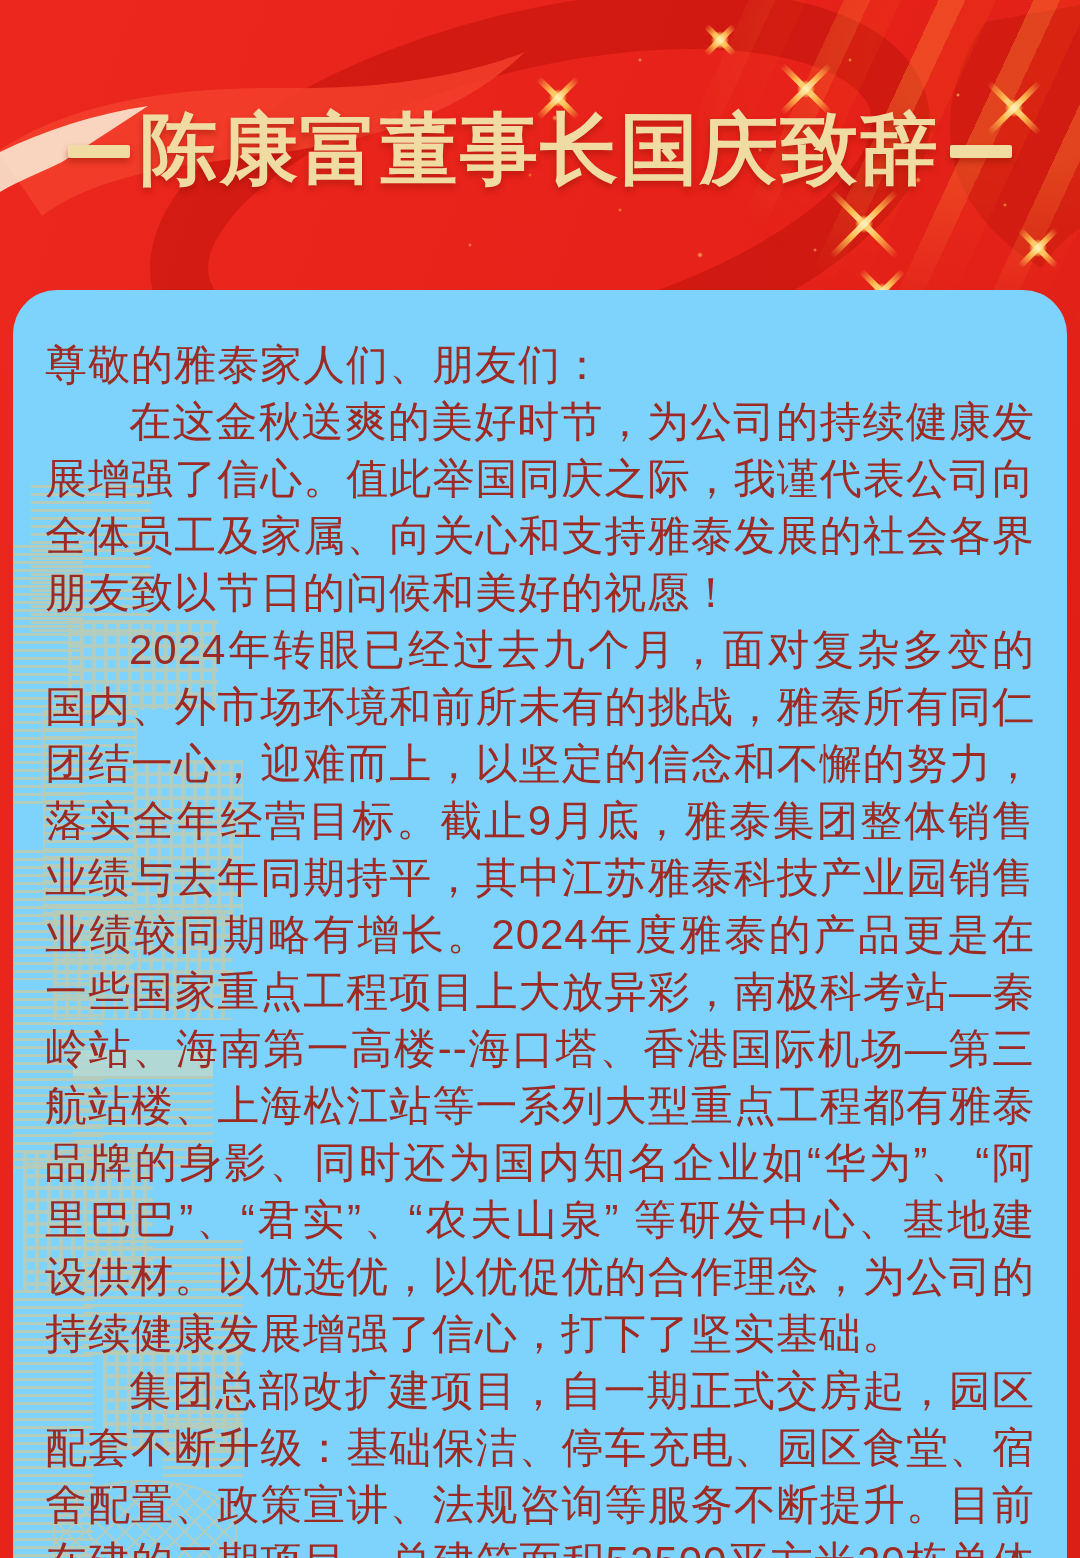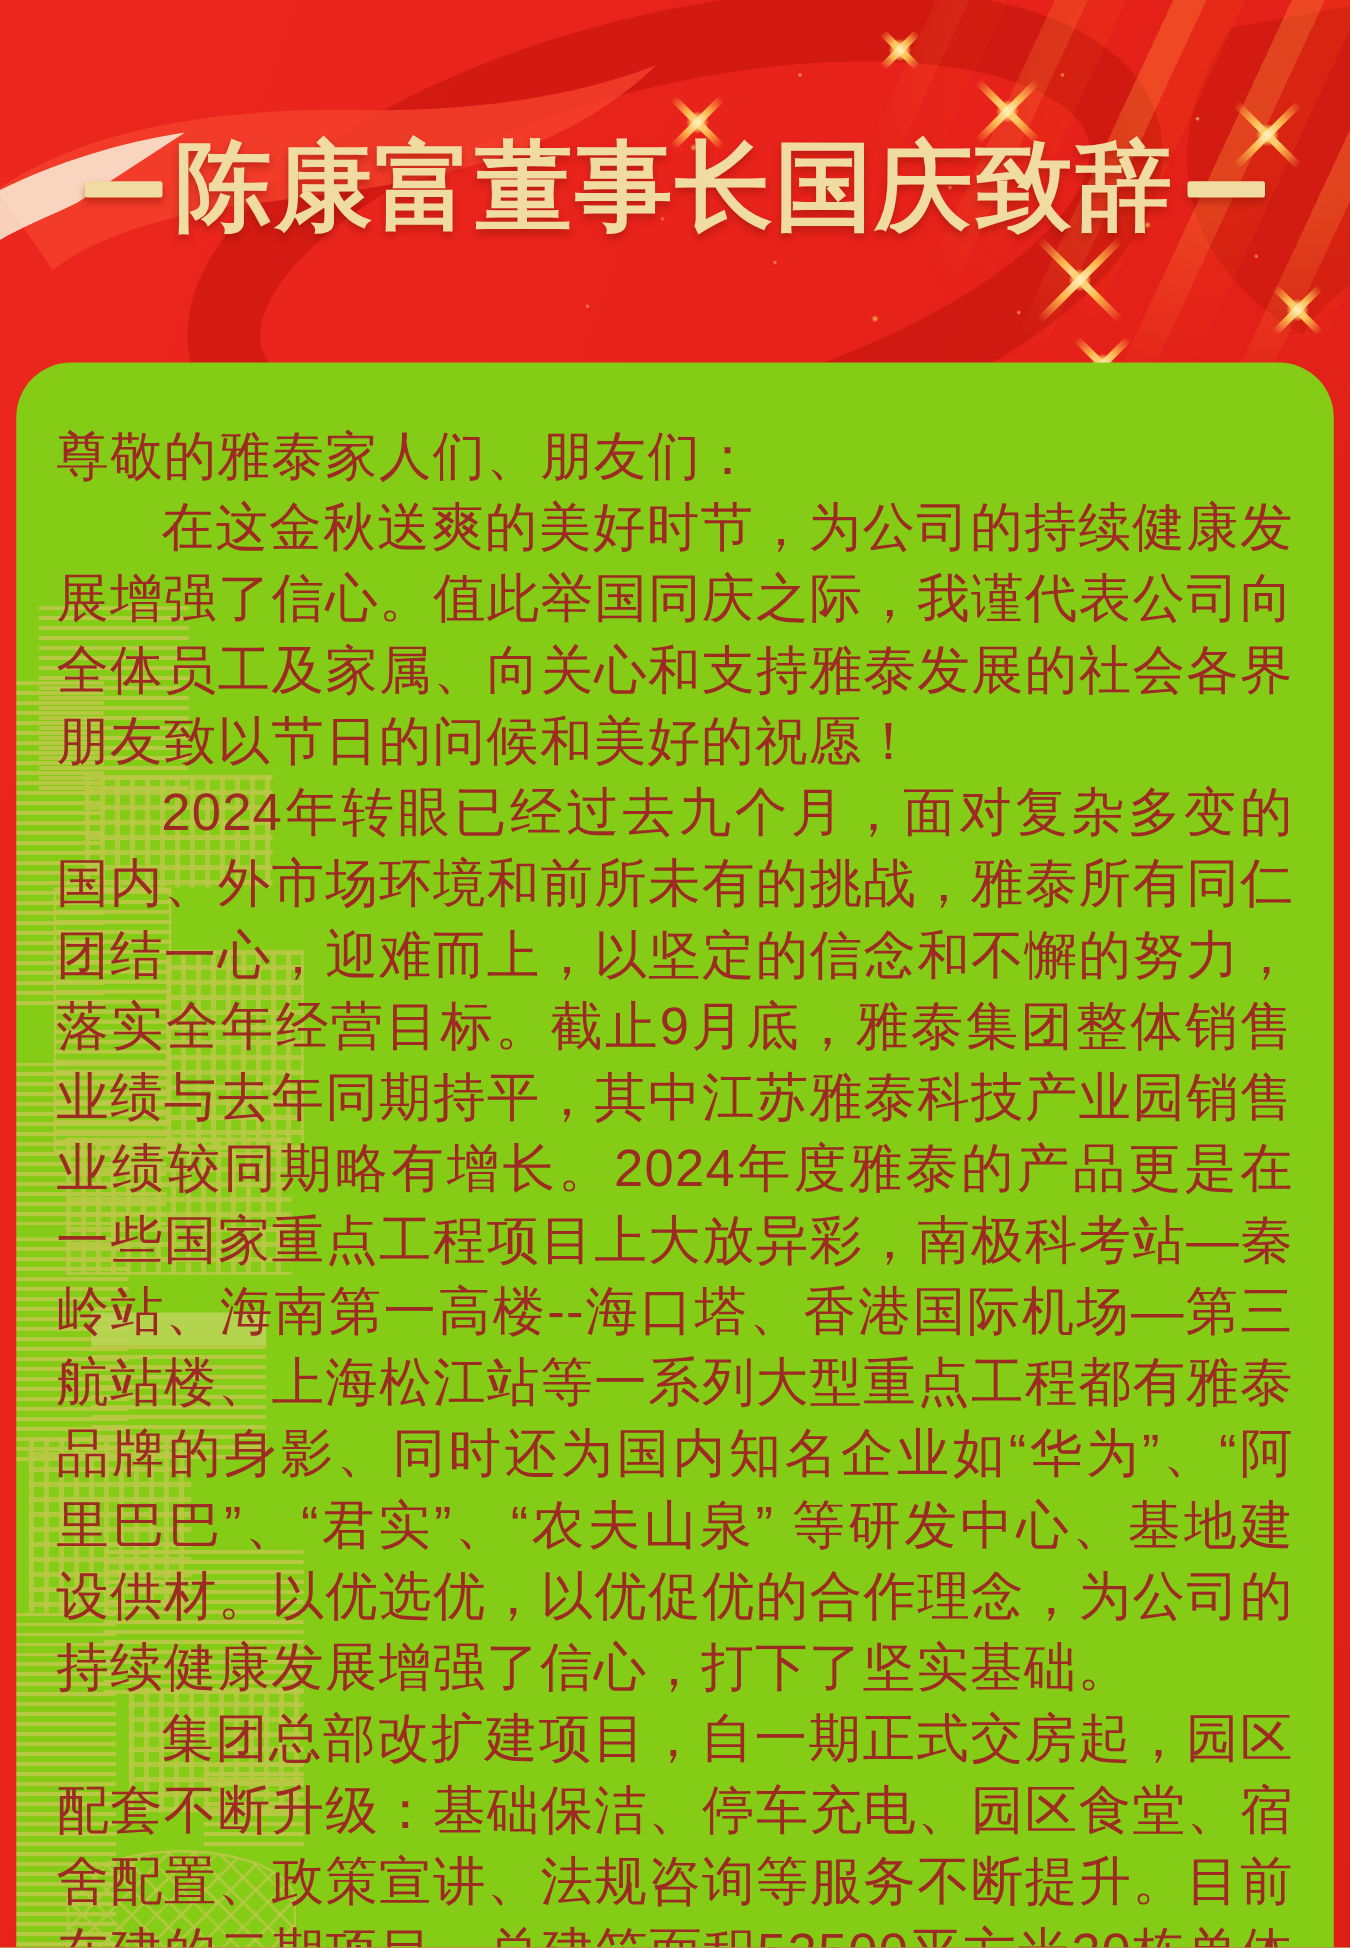"尊敬的雅泰家人们、朋友们：" .card { background: #84cc16 -> #7dd3fc }
